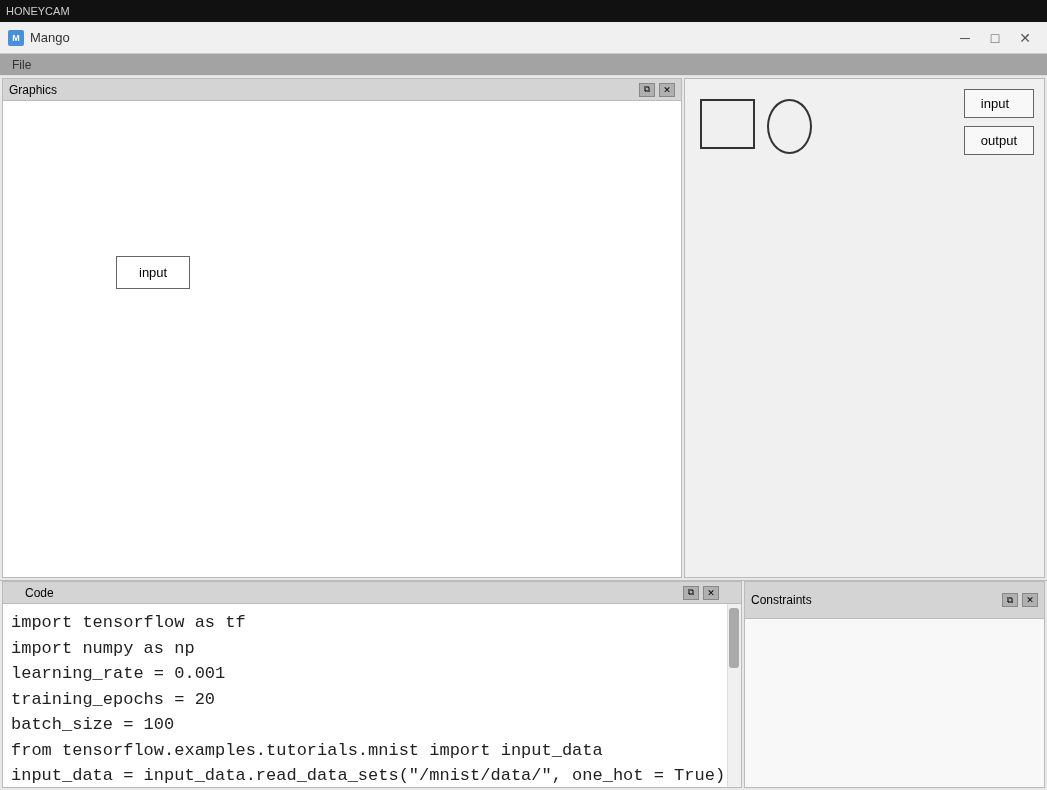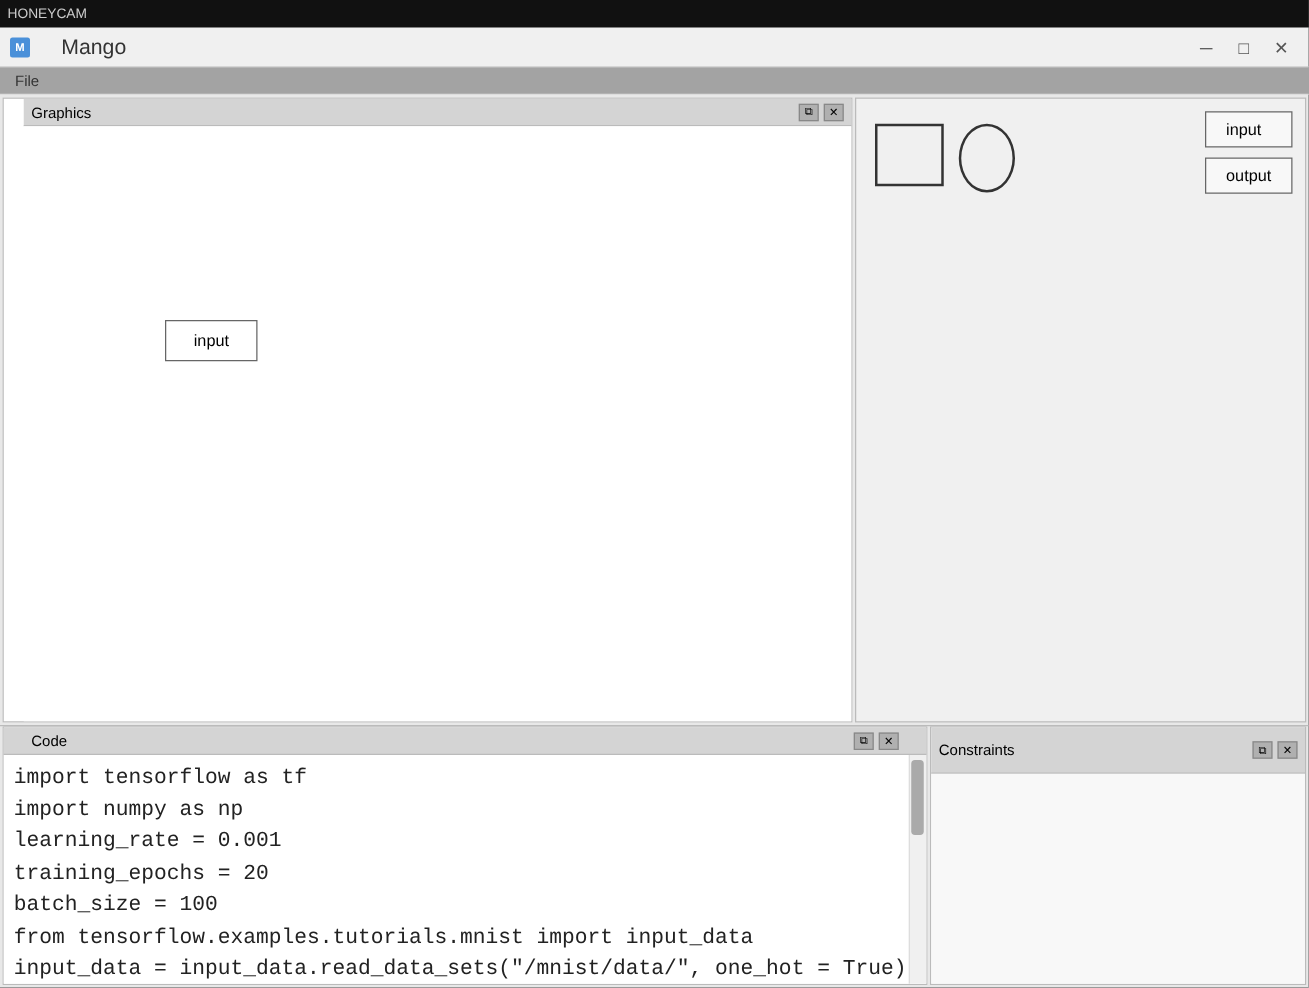"Mango" .title-bar-title { font-size: 17px -> 13px; margin-left: 19px -> none }
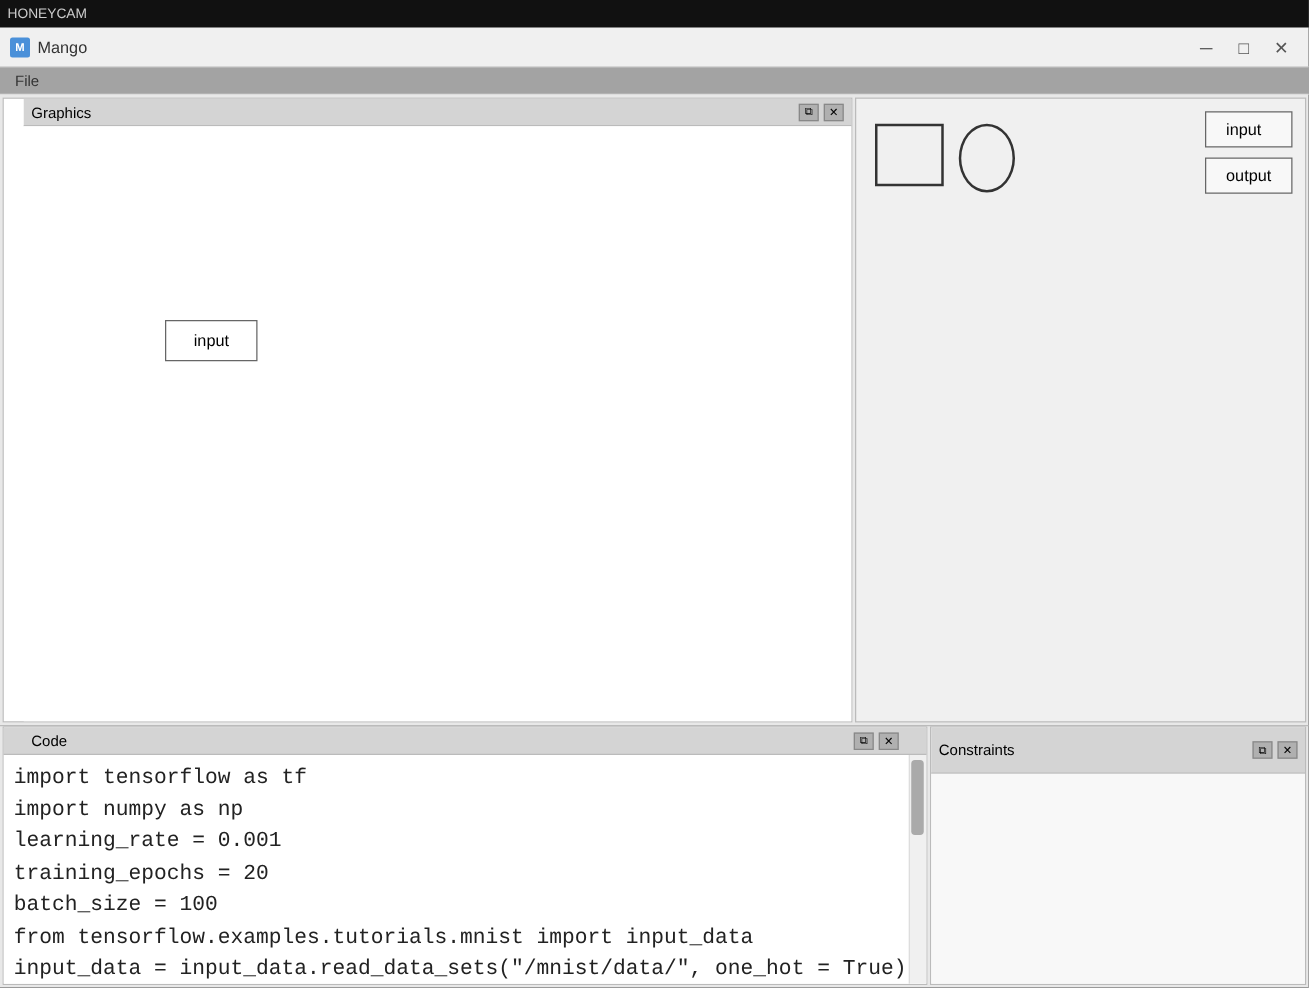"Graphics" .graphics-panel { padding-left: 16px -> none }
